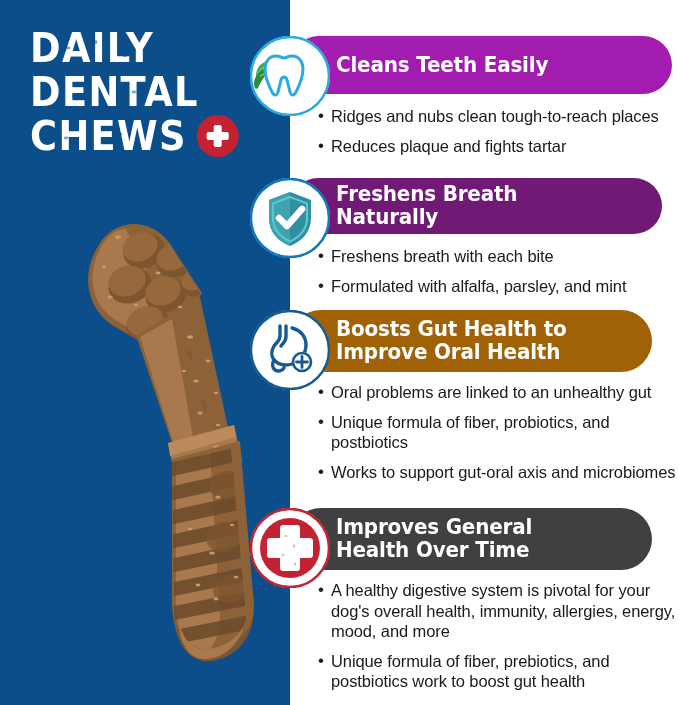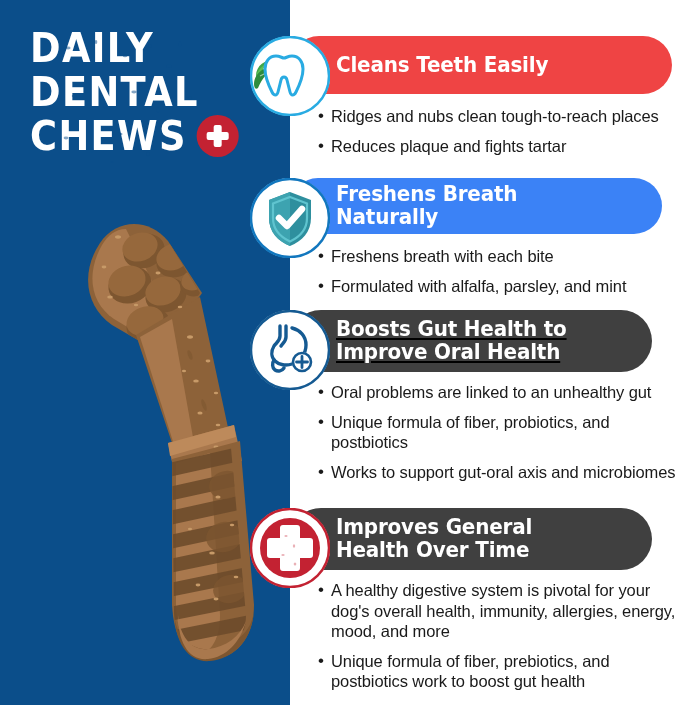"Cleans Teeth Easily" div.banner { background: #ef4444 -> #a21caf }
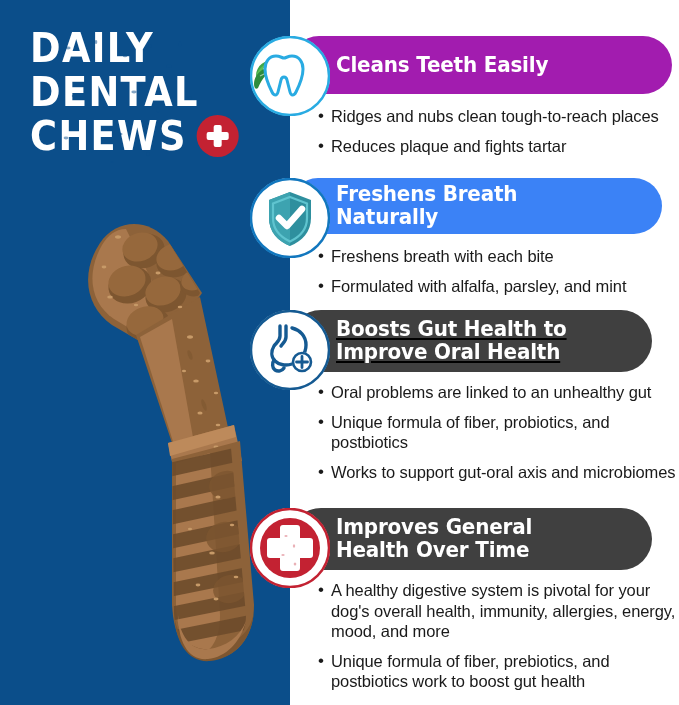"Freshens Breath Naturally" div.banner { background: #3b82f6 -> #701a75 }
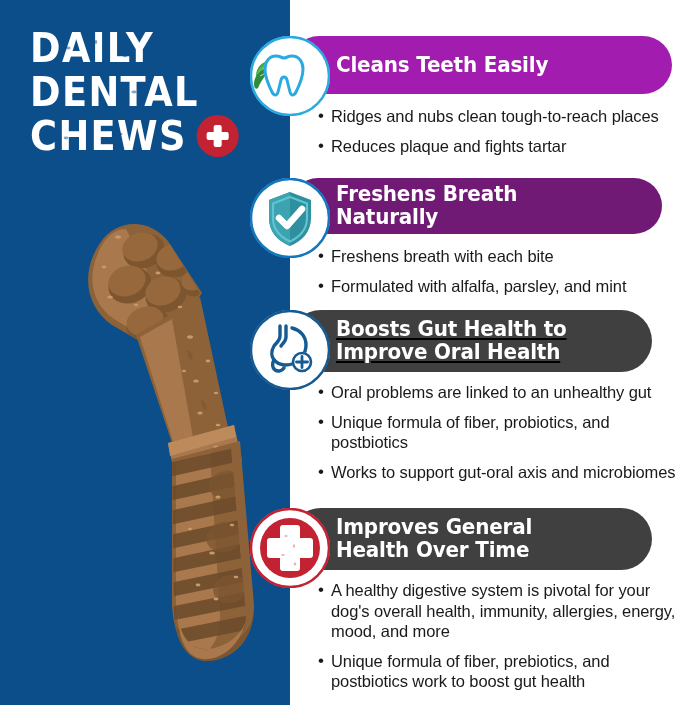"Boosts Gut Health to" div.banner { background: #404040 -> #a16207; text-decoration: underline -> none }
